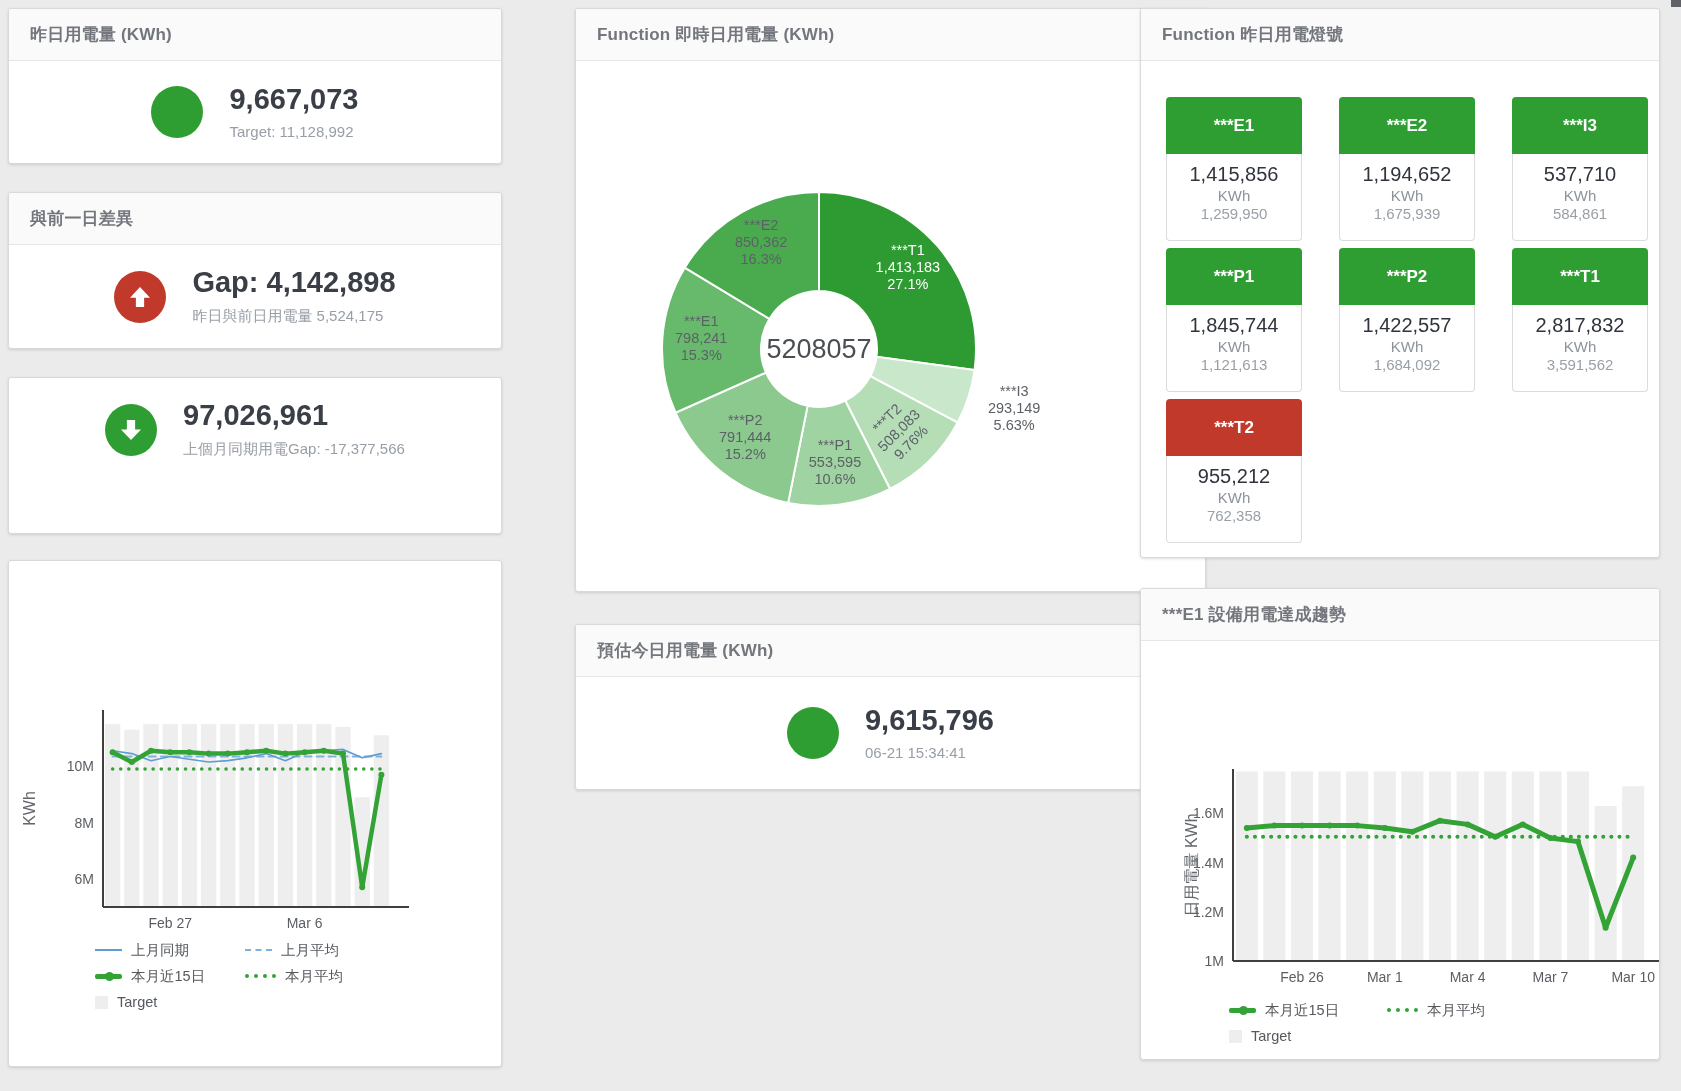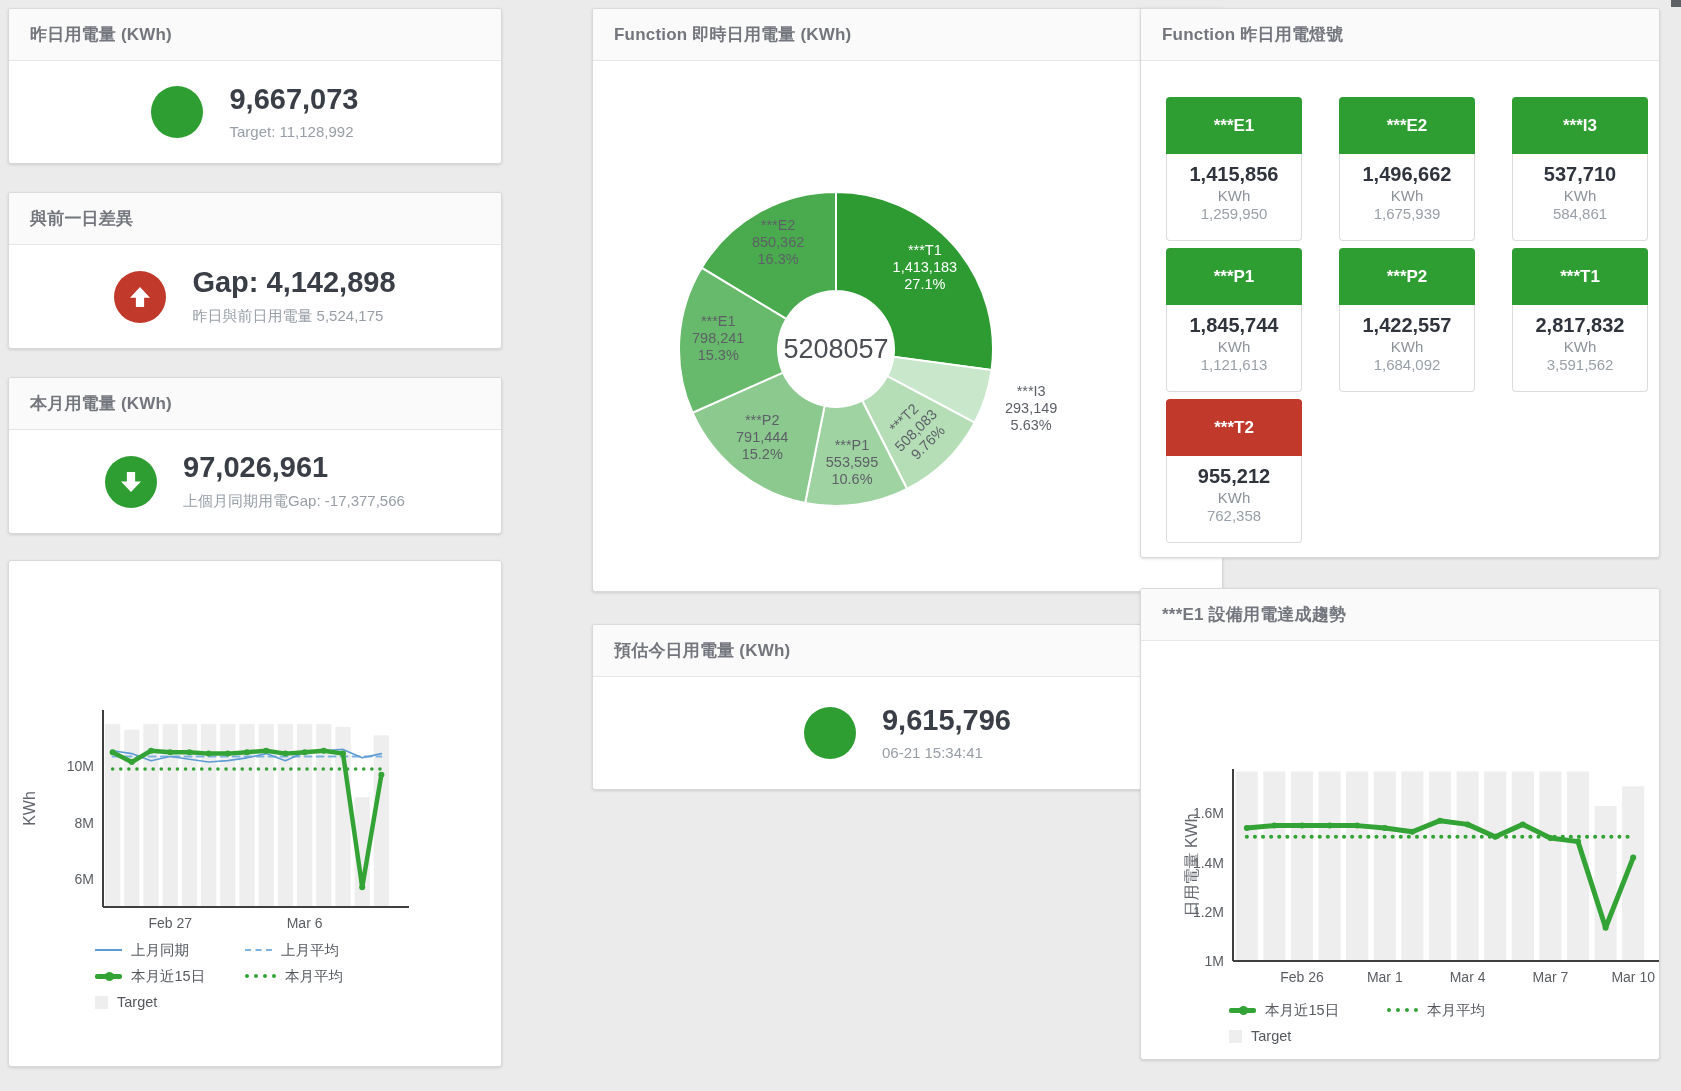"Function 即時日用電量 (KWh)" .col-mid { left: 592px -> 575px }
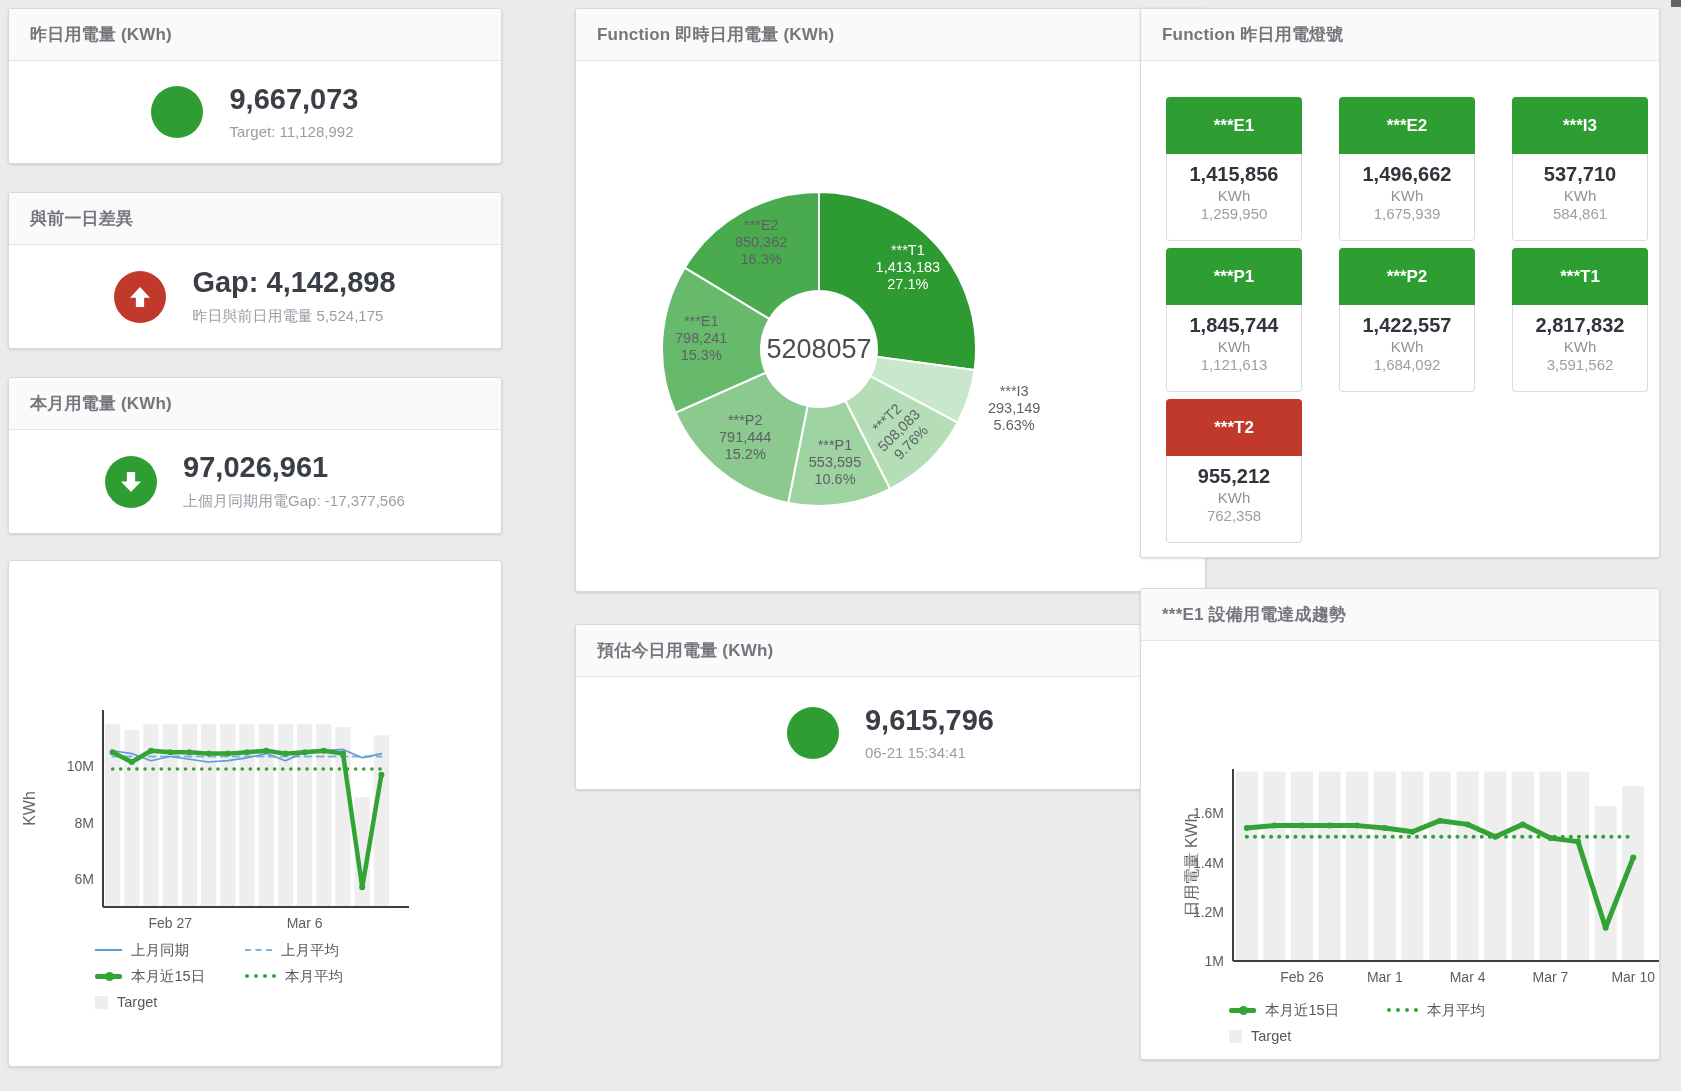"1,415,856" .tile-value { font-weight: 700 -> 400 }
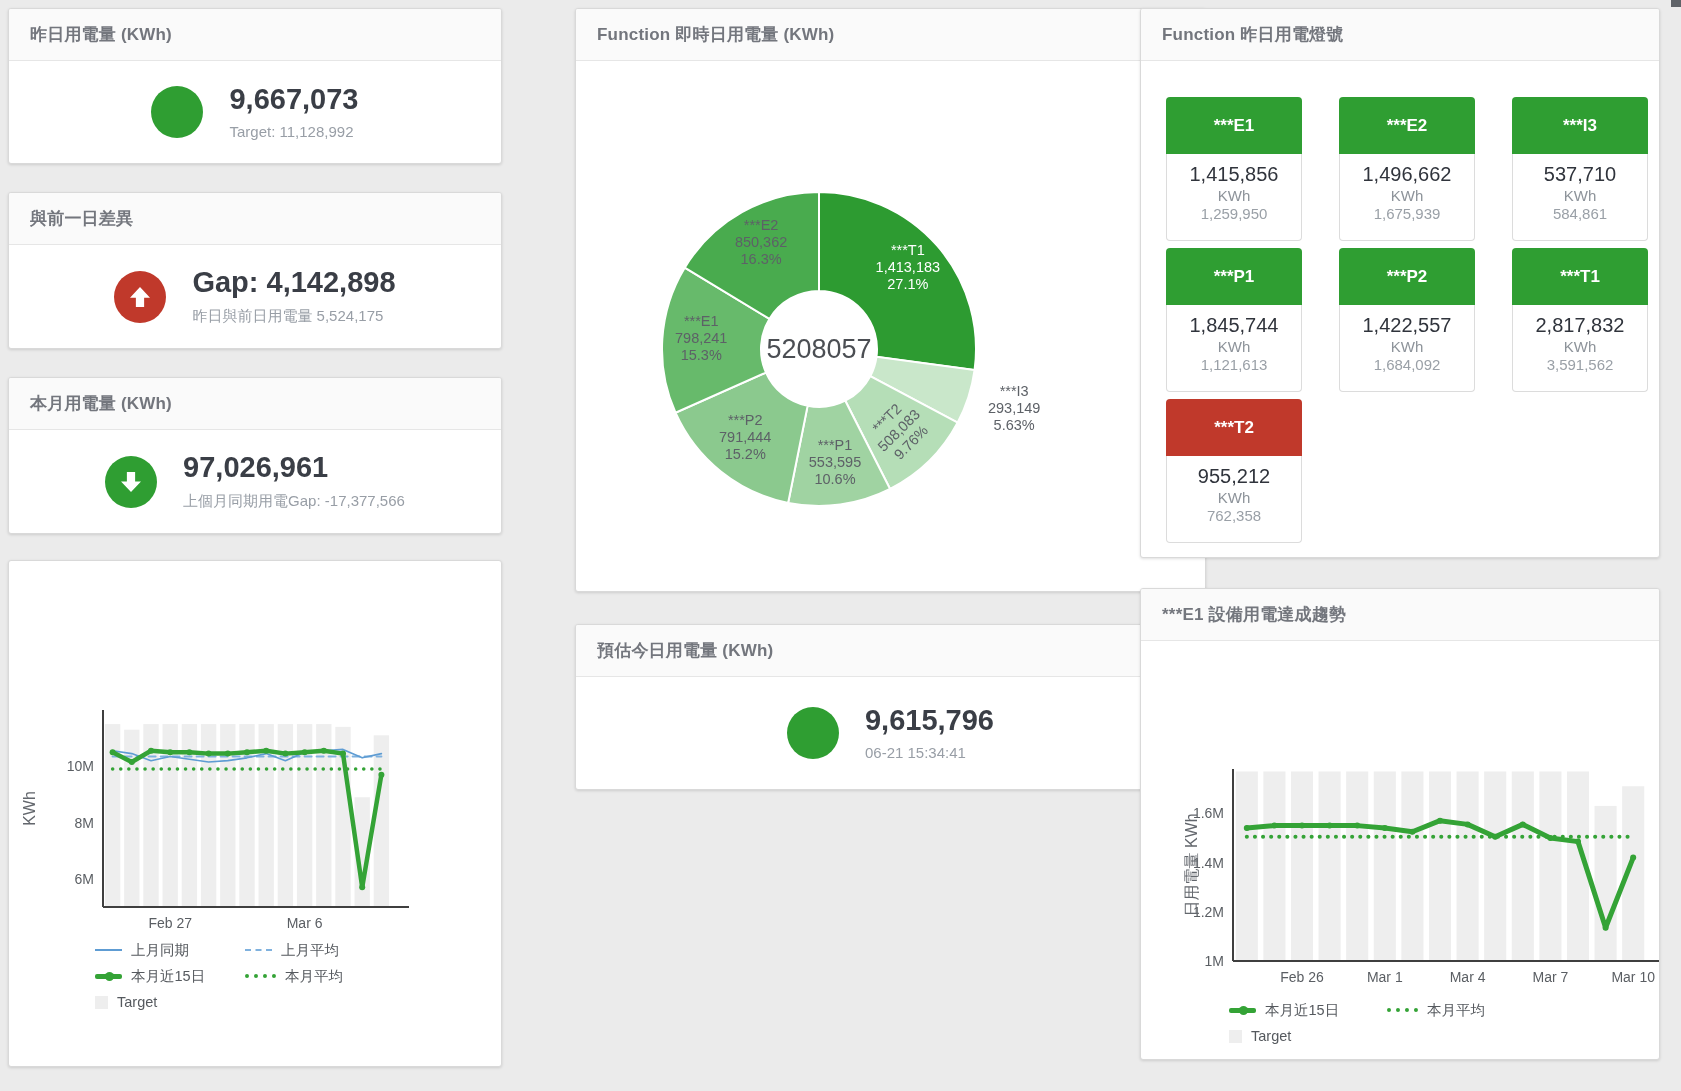"1,496,662" div.tile-value { text: 1,496,662 -> 1,194,652 }
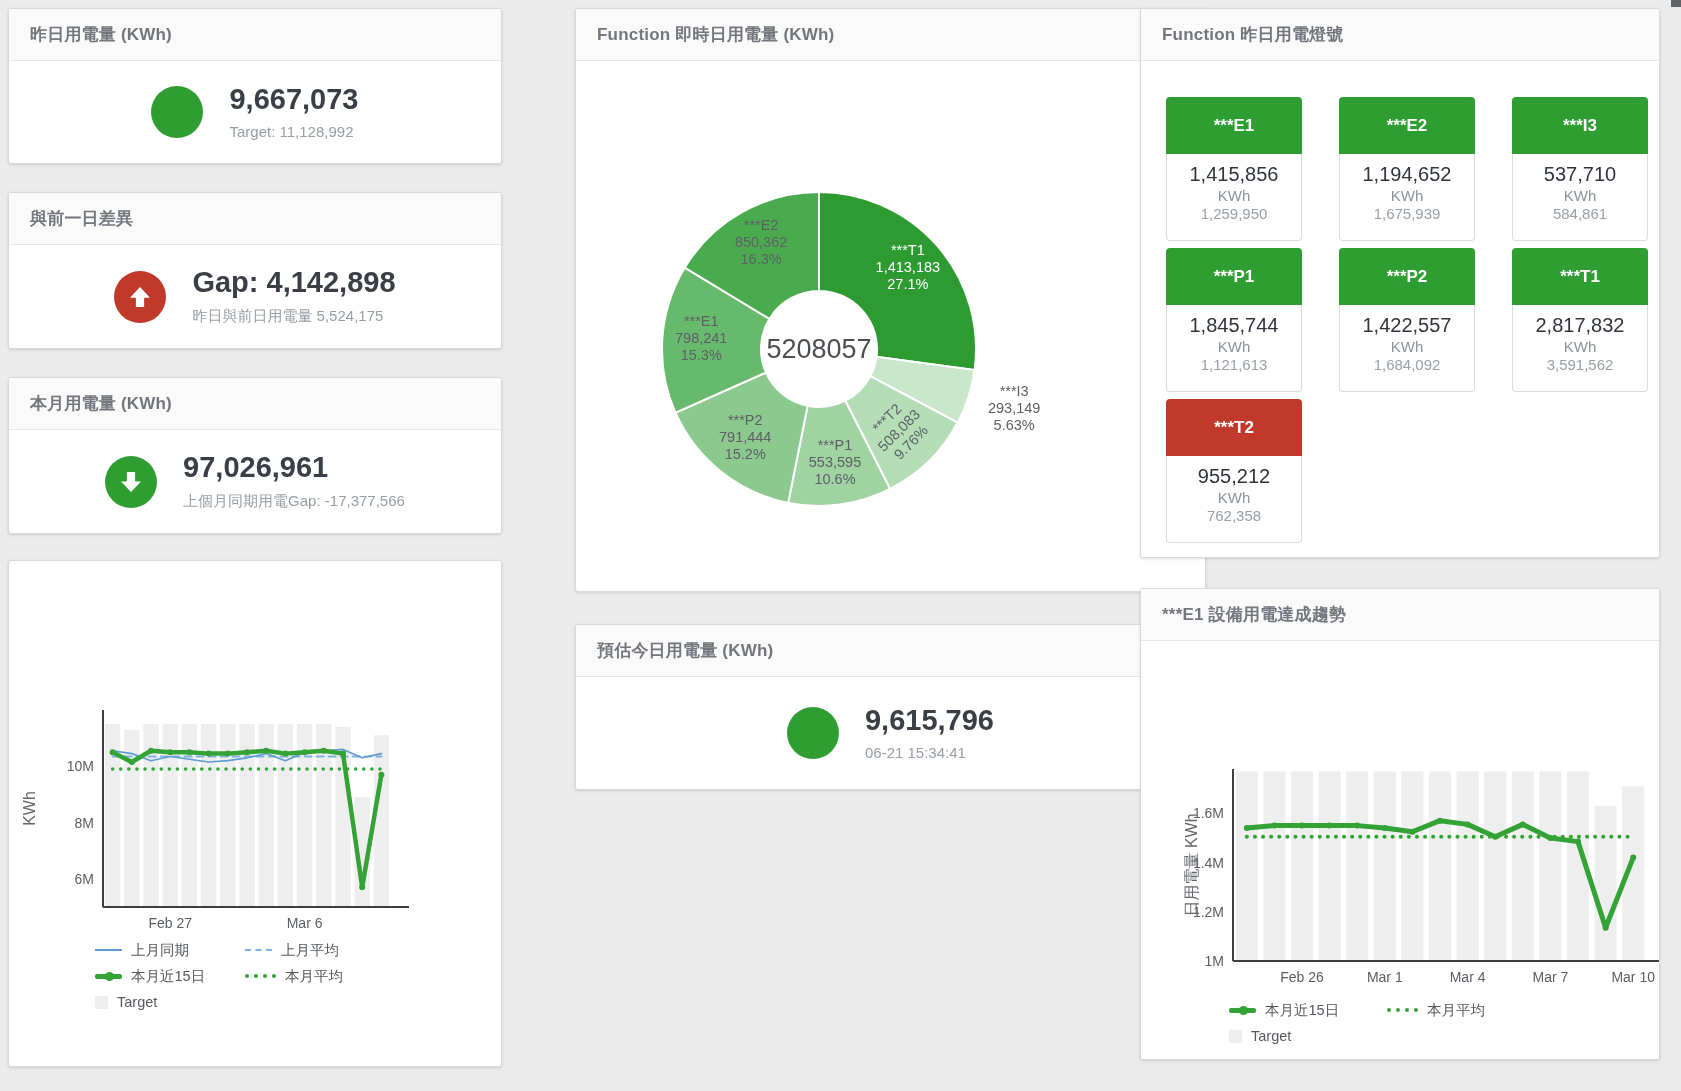"本月用電量 (KWh)" header.panel-head { html: <header> <h2>本月用電量 (KWh)</h2> </header> -> none }
